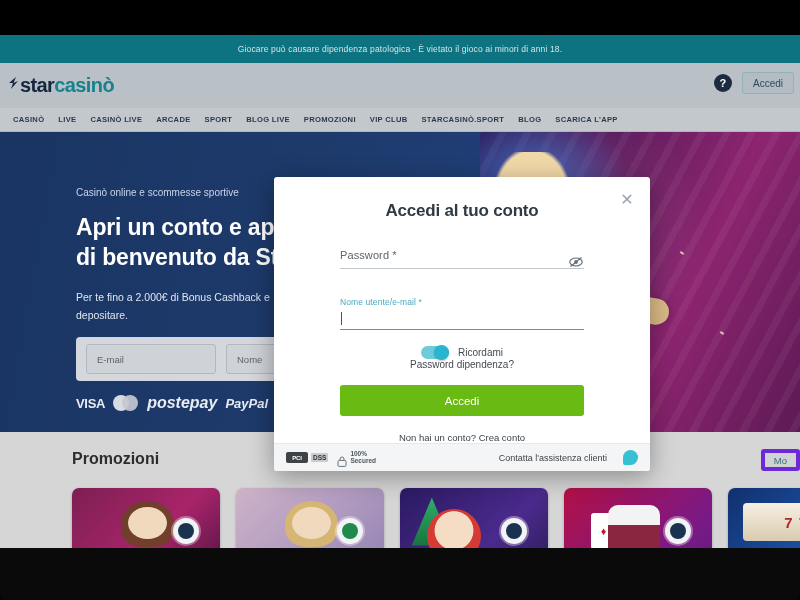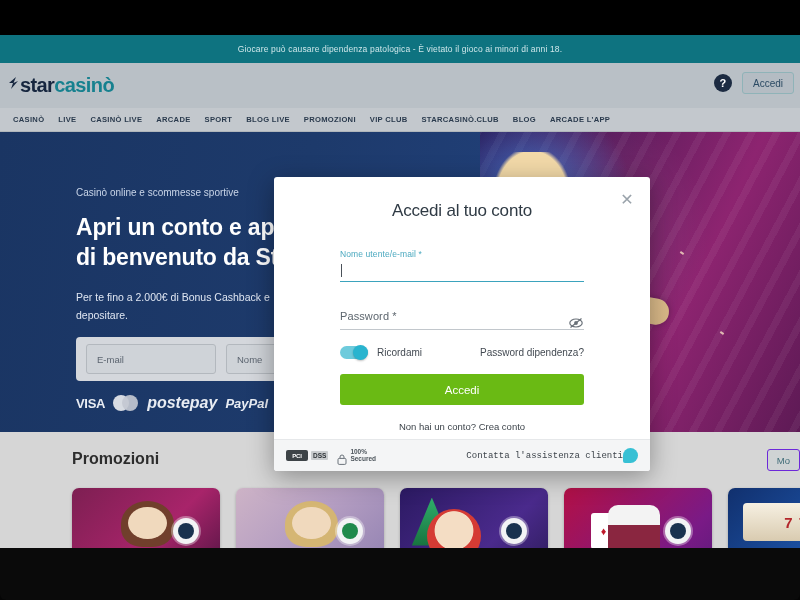"STARCASINÒ.CLUB" div.nav-item { text: STARCASINÒ.CLUB -> STARCASINÒ.SPORT }
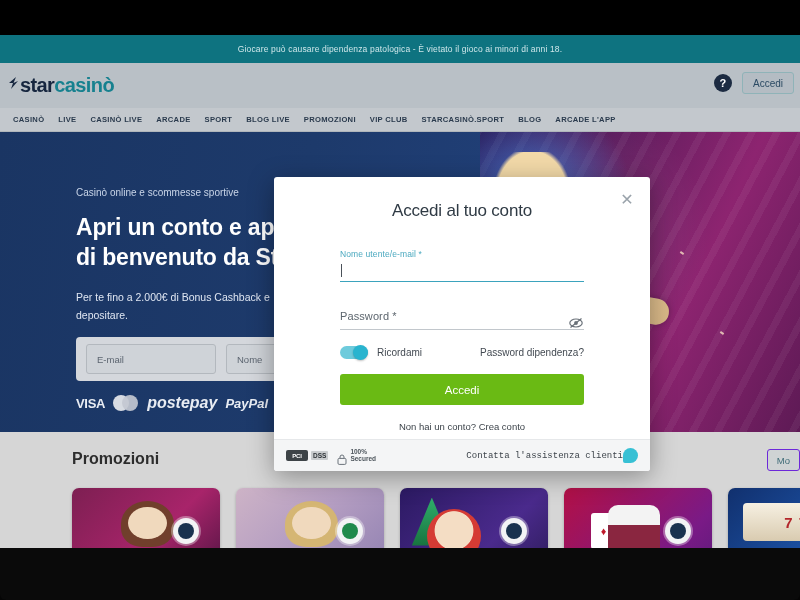"ARCADE L'APP" div.nav-item { text: ARCADE -> SCARICA }
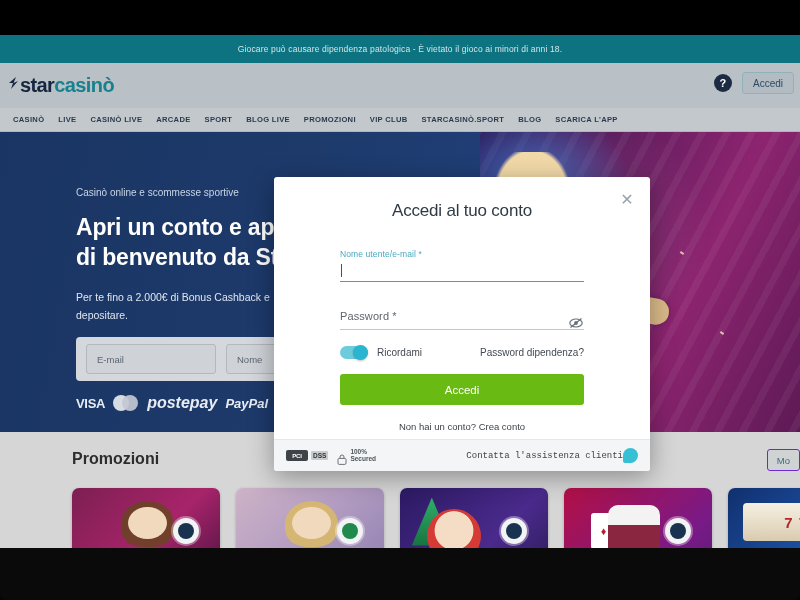"Accedi al tuo conto" .modal-title { font-weight: 400 -> 700 }
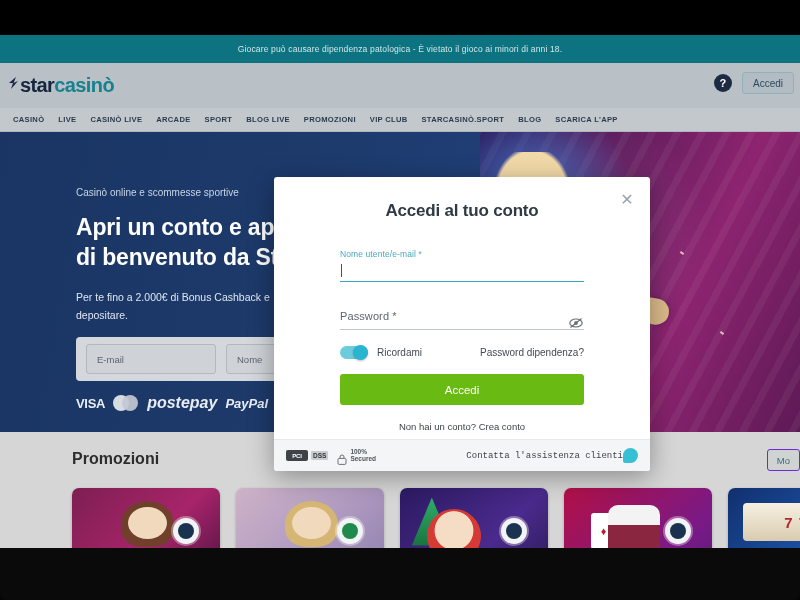"Nome utente/e-mail *" div.field { order: before "Password *" -> after "Password *" }
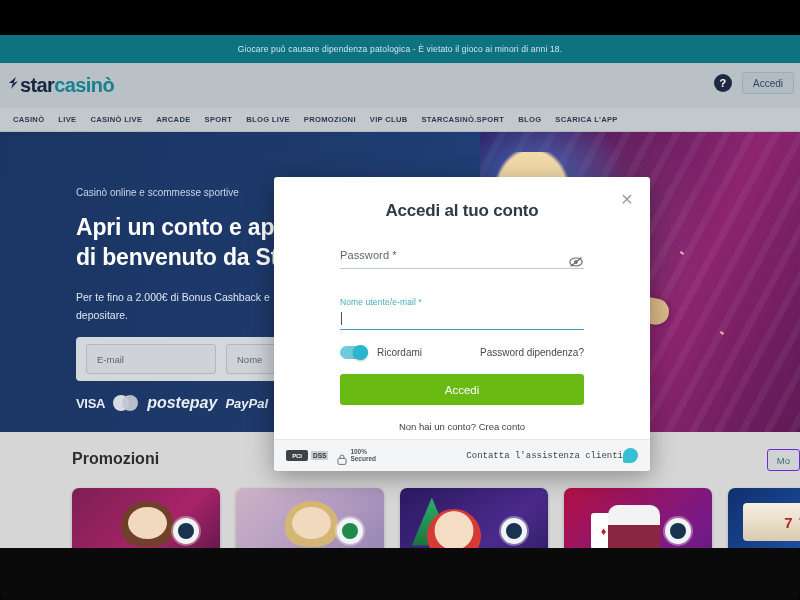"Ricordami" .row-remember { flex-direction: none -> column }
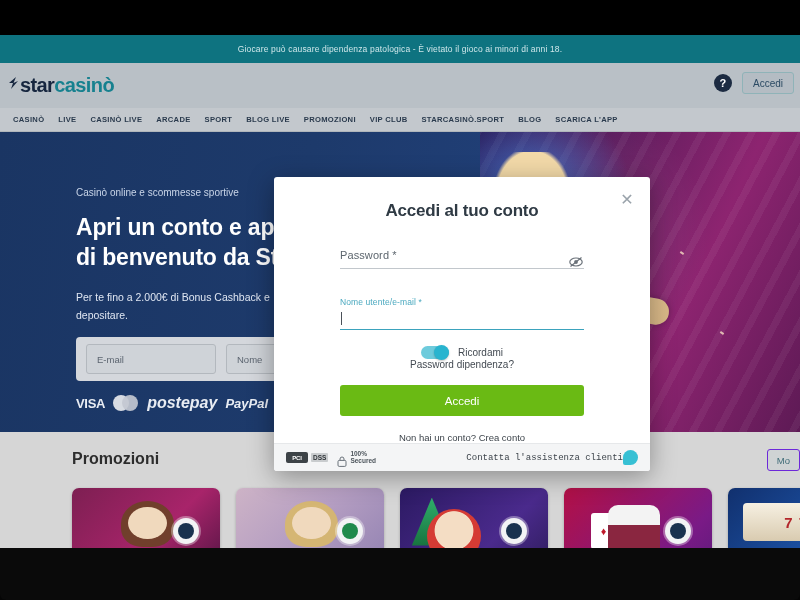"Contatta l'assistenza clienti" .footer-right { font-family: Liberation Mono, monospace -> none; gap: 0 -> 16px }
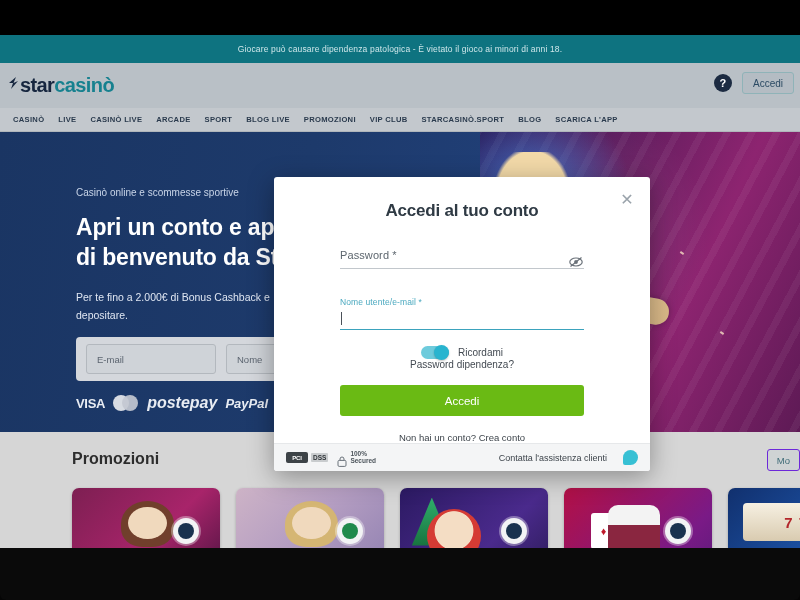"Mo" .promo-more { border: 1px solid #6d28d9 -> 4px solid #6d28d9 }
